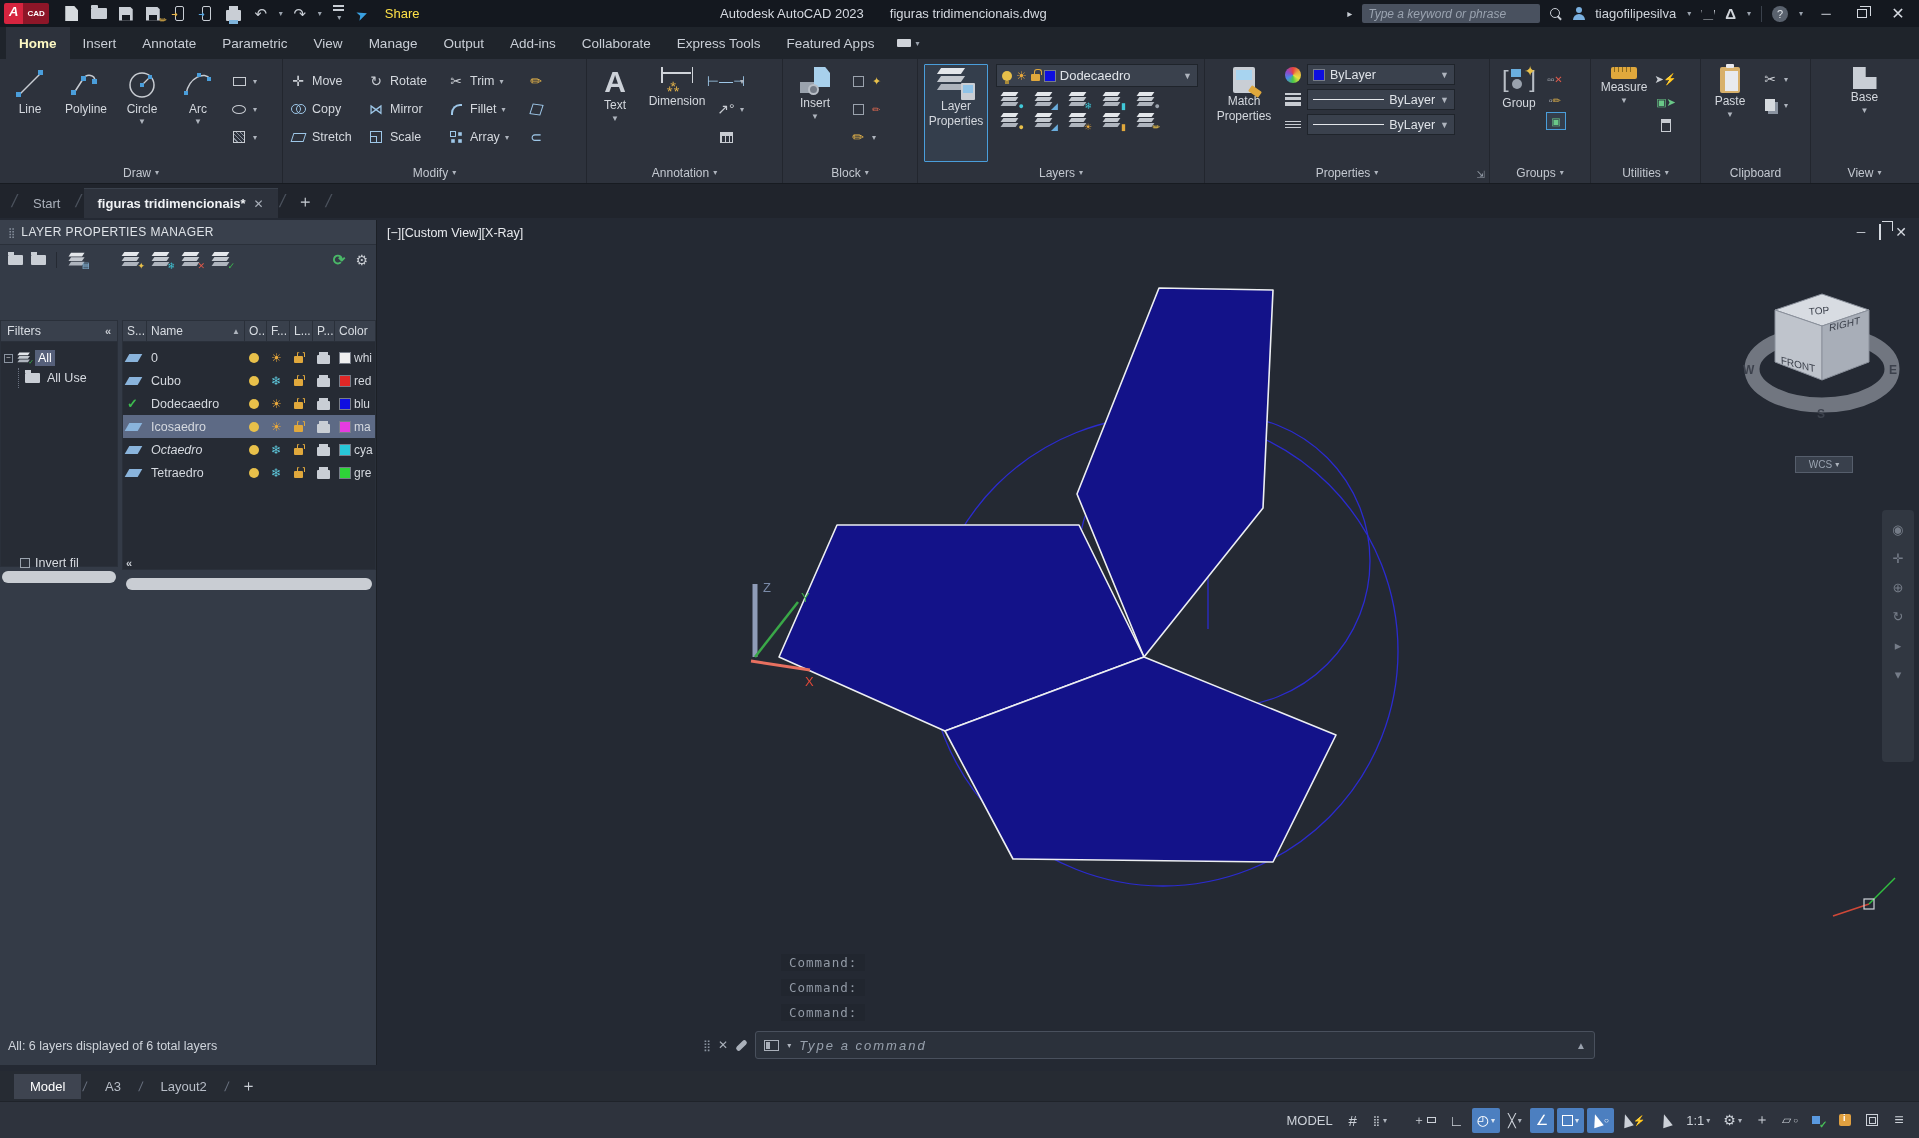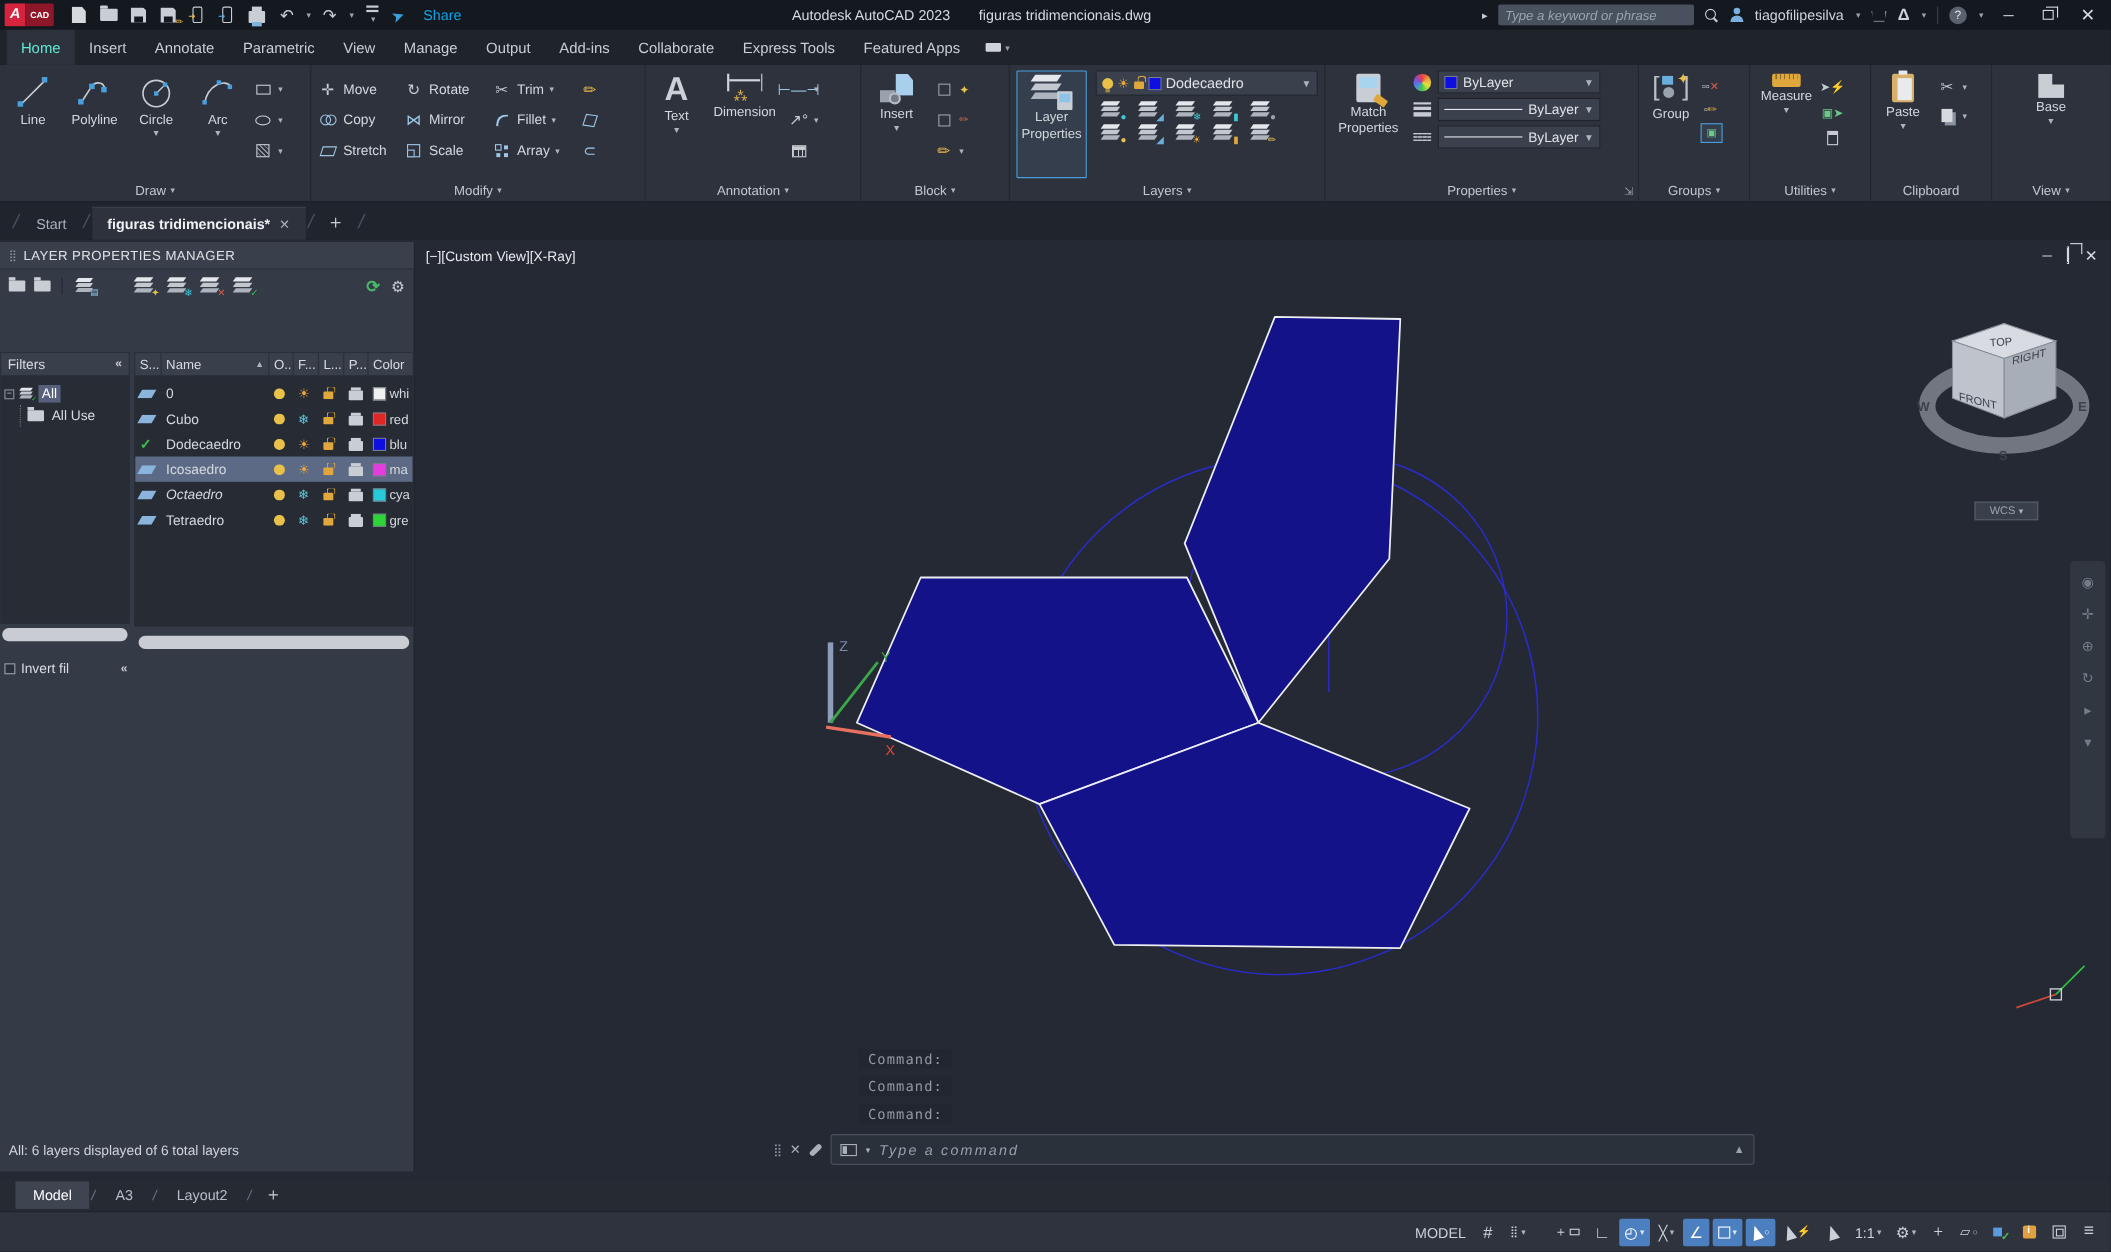"Share" .share-label { color: #0ea5e9 -> #fde047 }
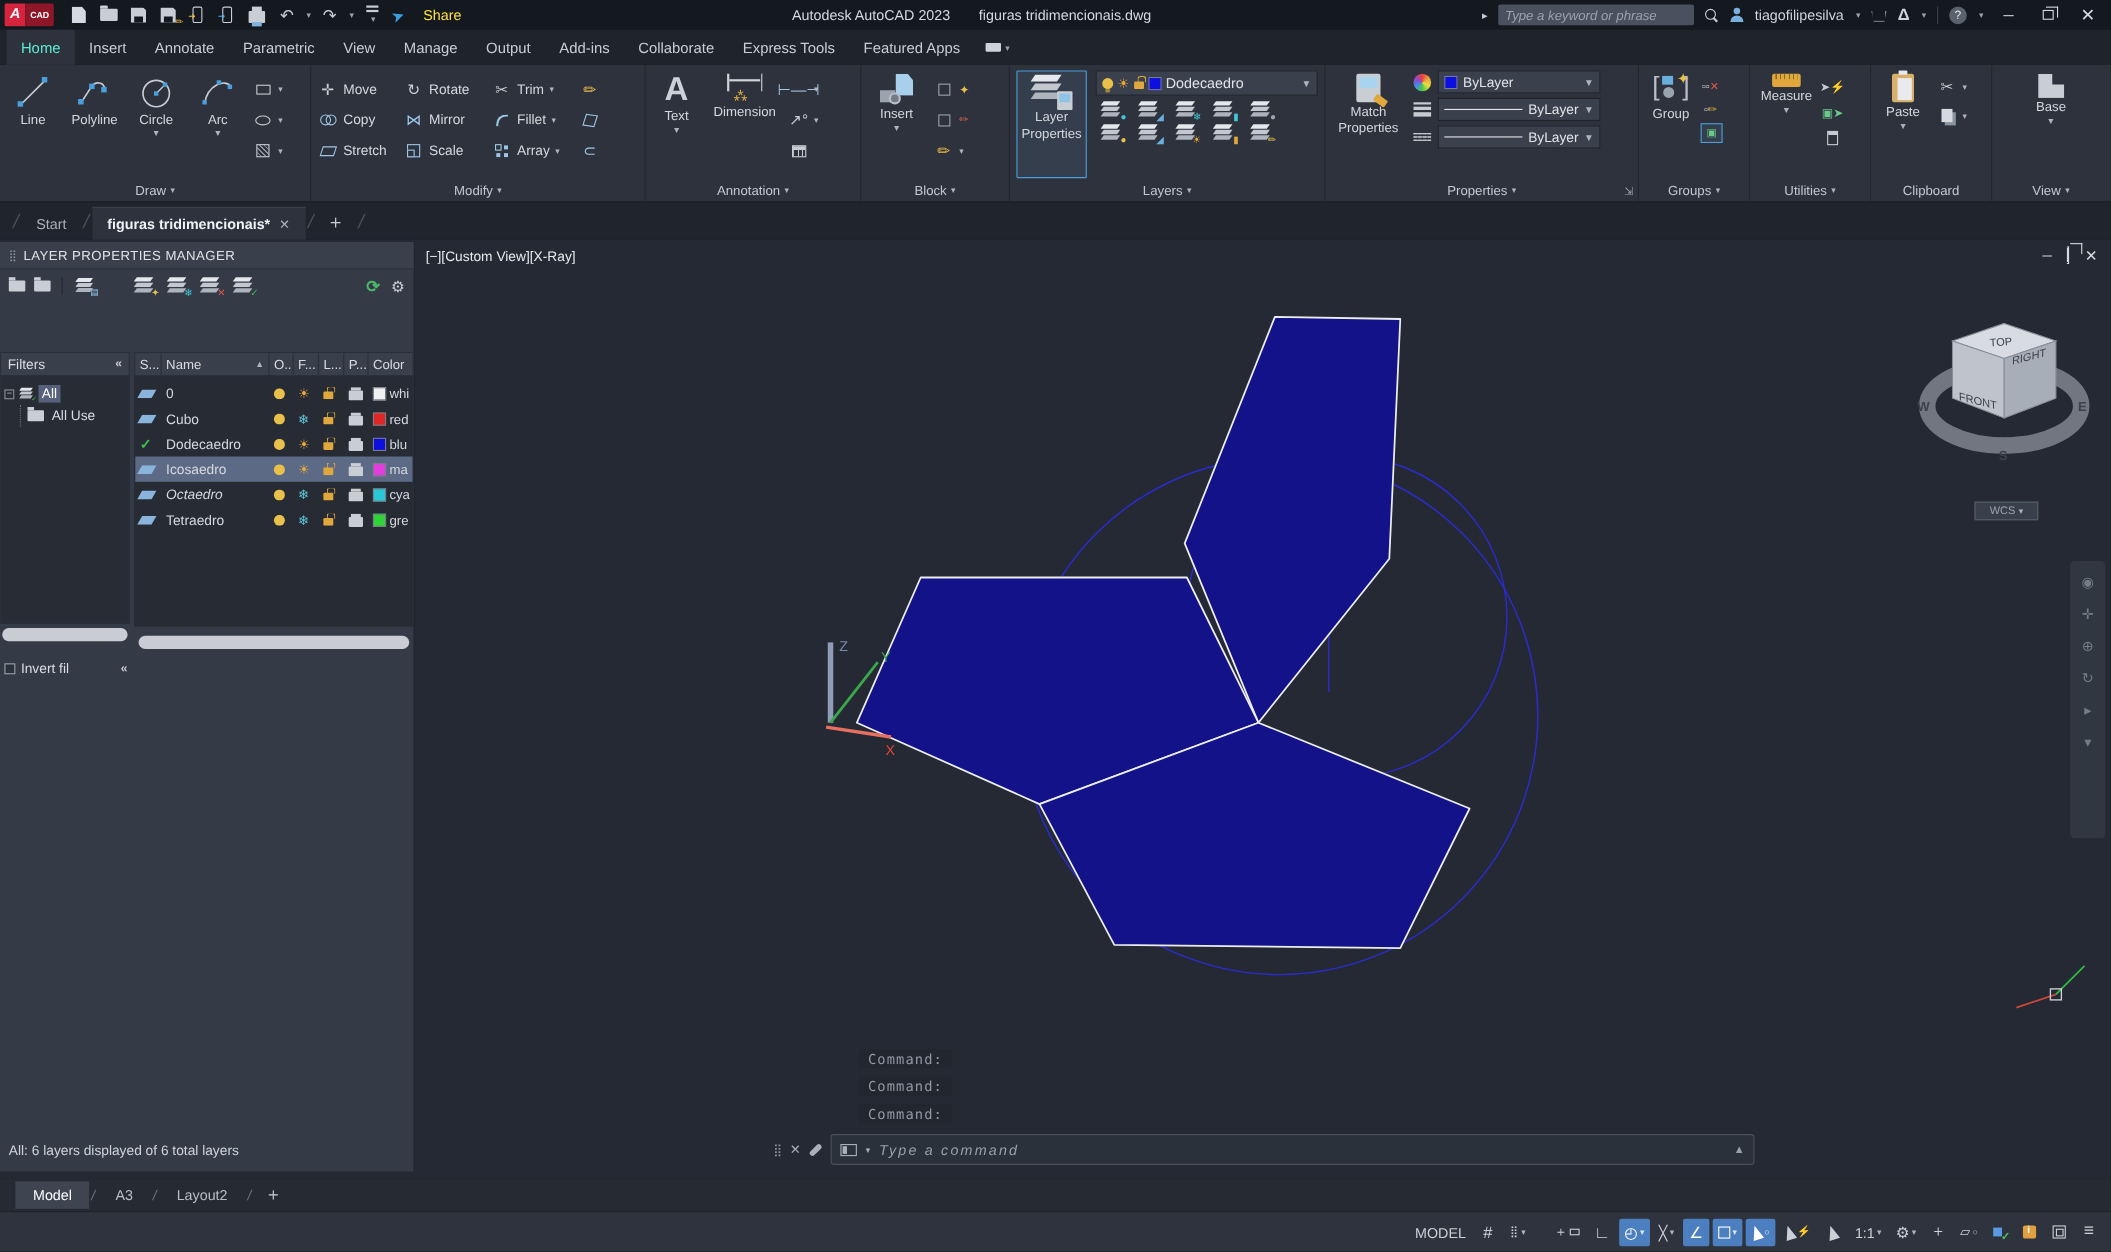"Home" .rtab.active { color: #5eead4 -> #fef9c3; font-weight: none -> bold }
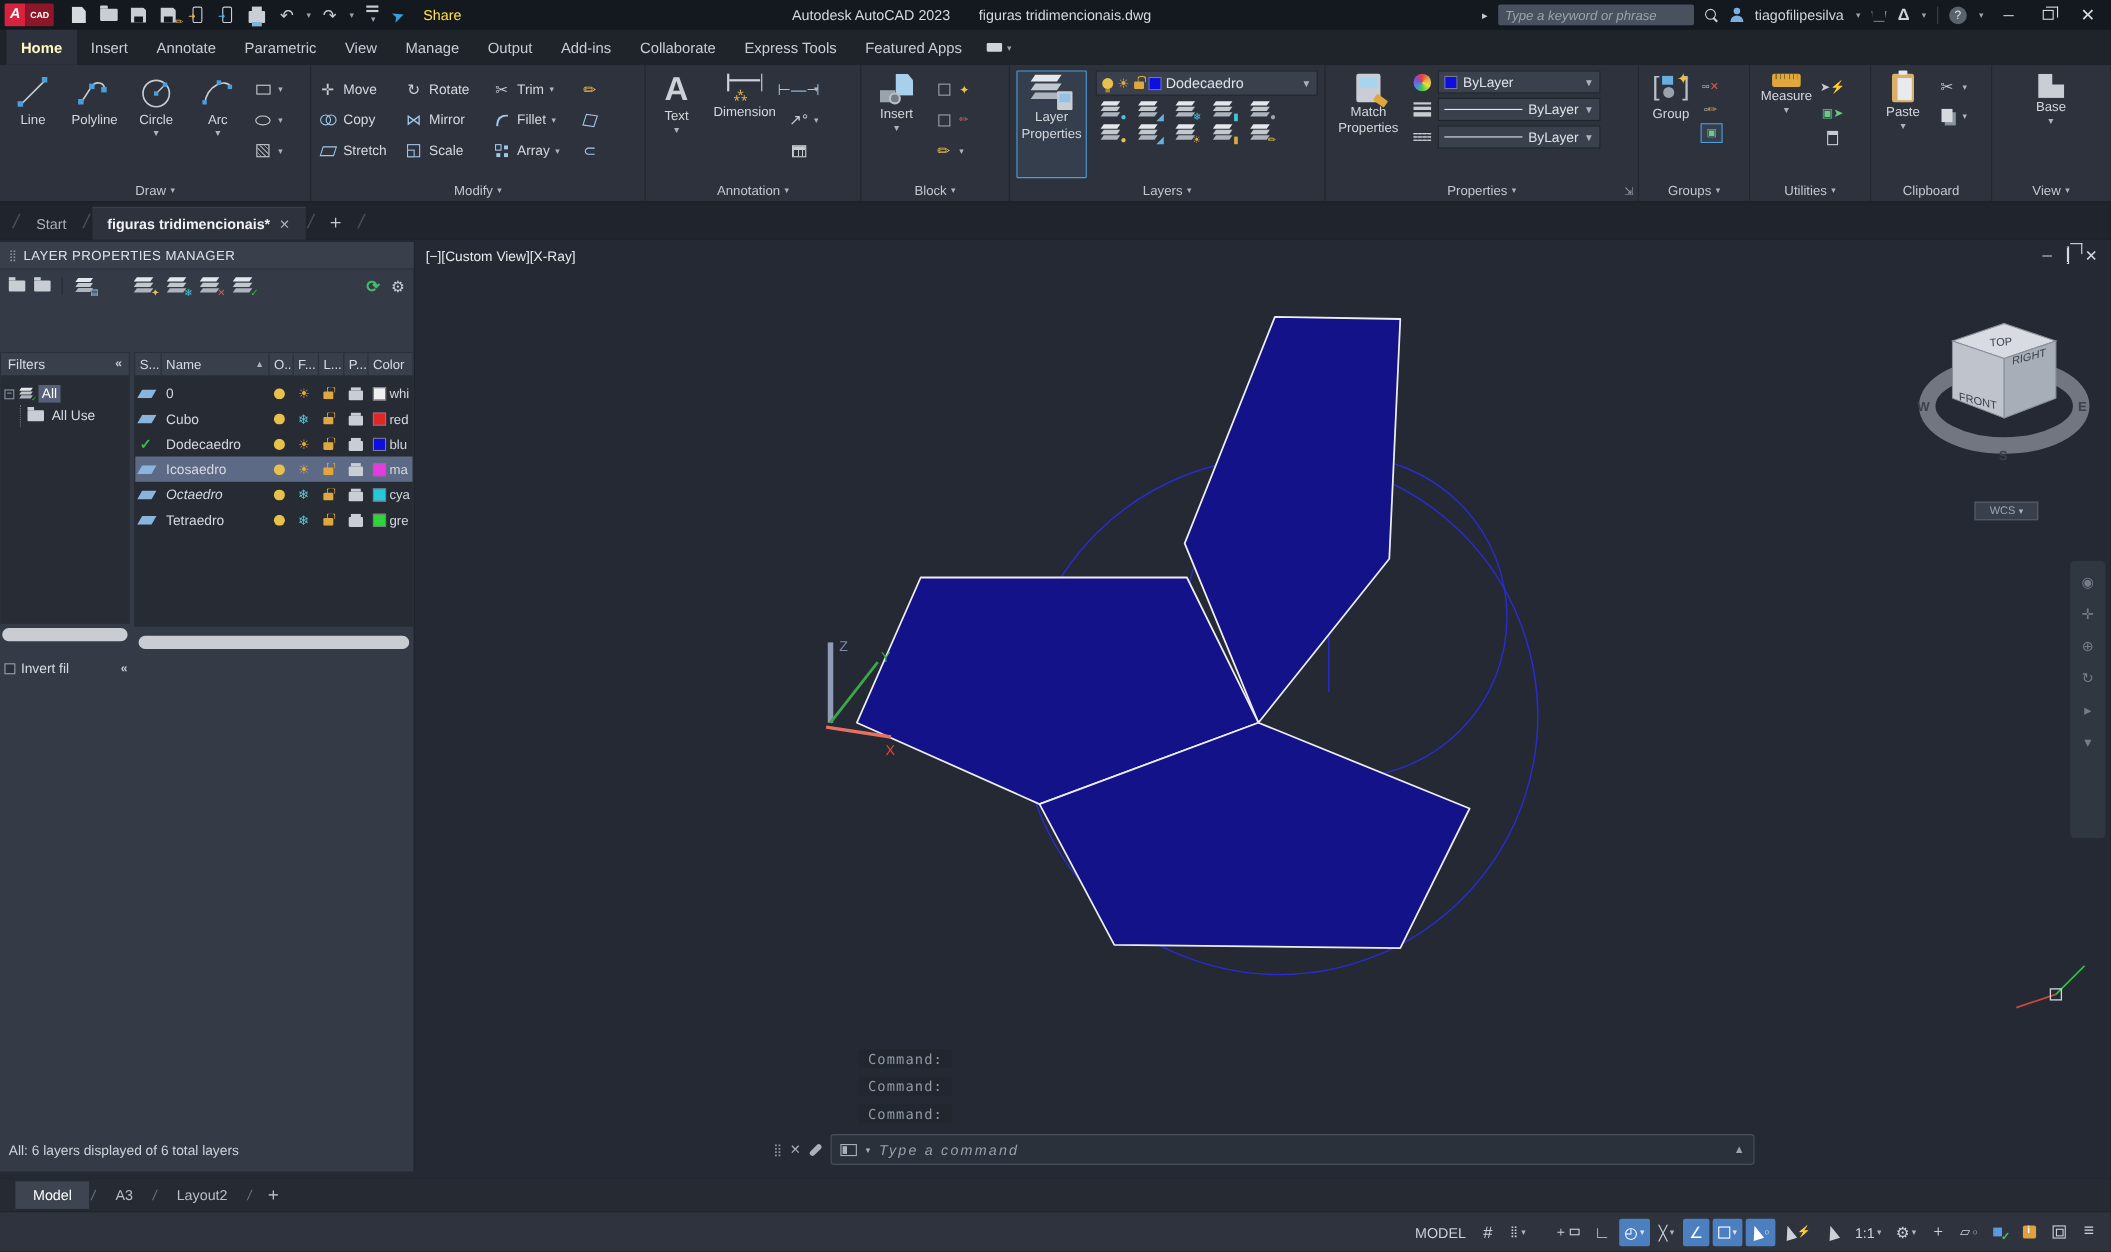"Invert fil" .invert-row { left: 4px -> 20px; margin-top: 45px -> none }
